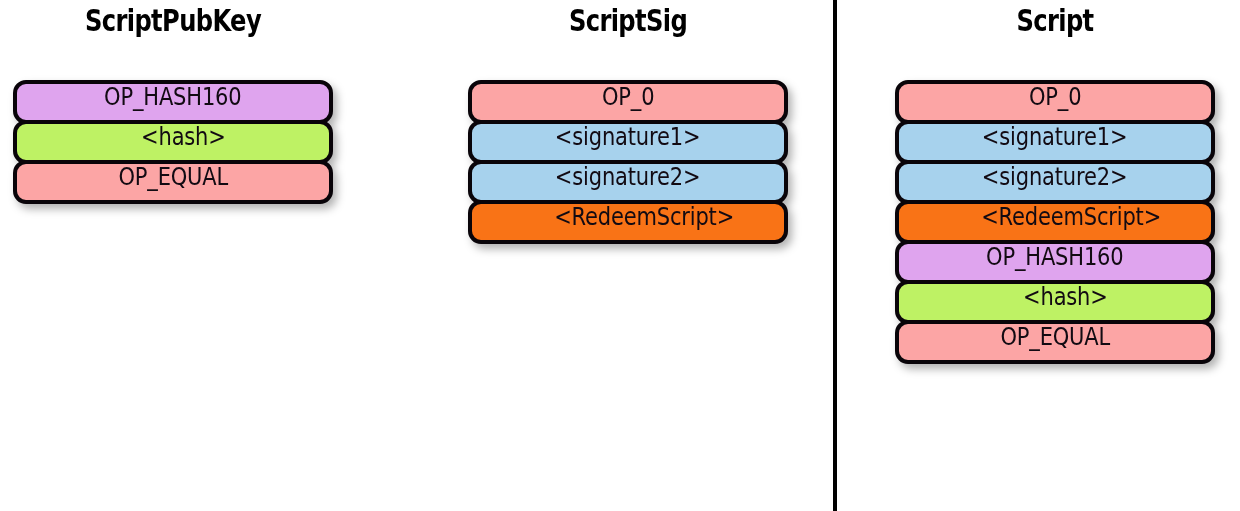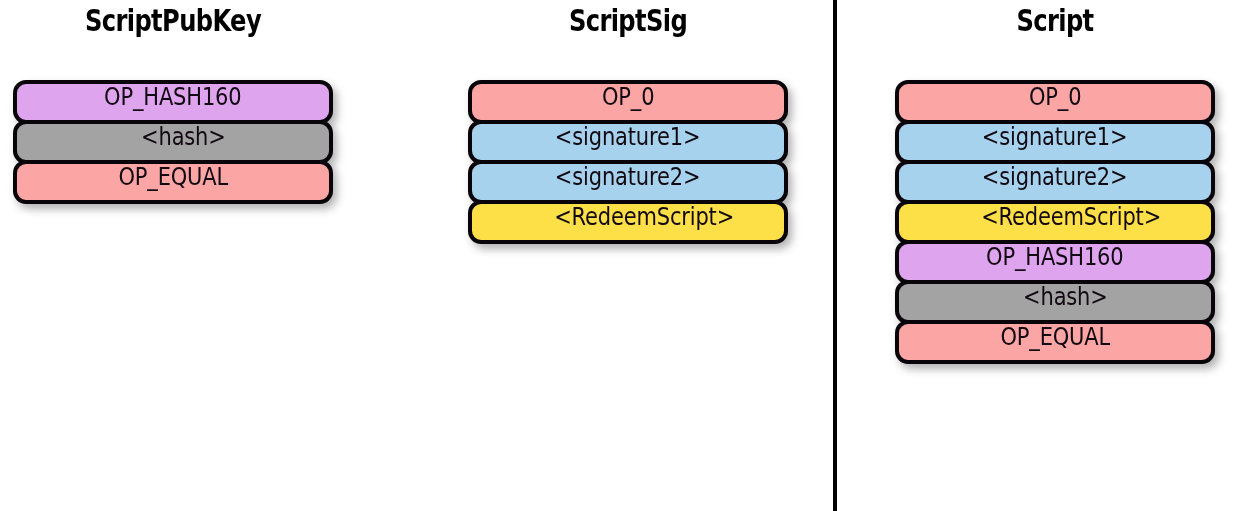"<hash>" .c-peach { background: #a3a3a3 -> #bef264 }
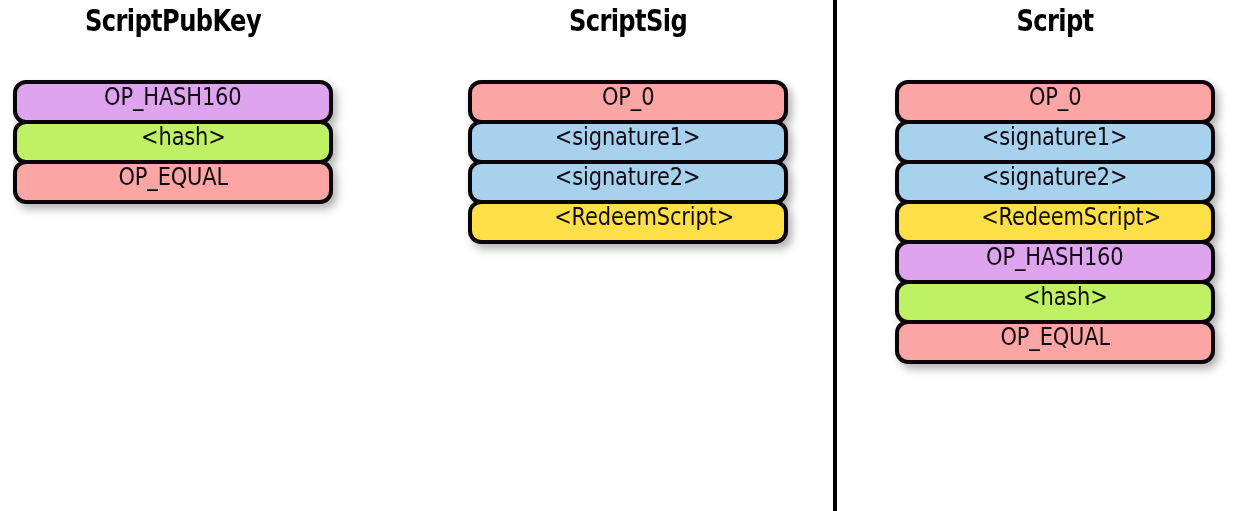"<RedeemScript>" .c-green { background: #fde047 -> #f97316 }
